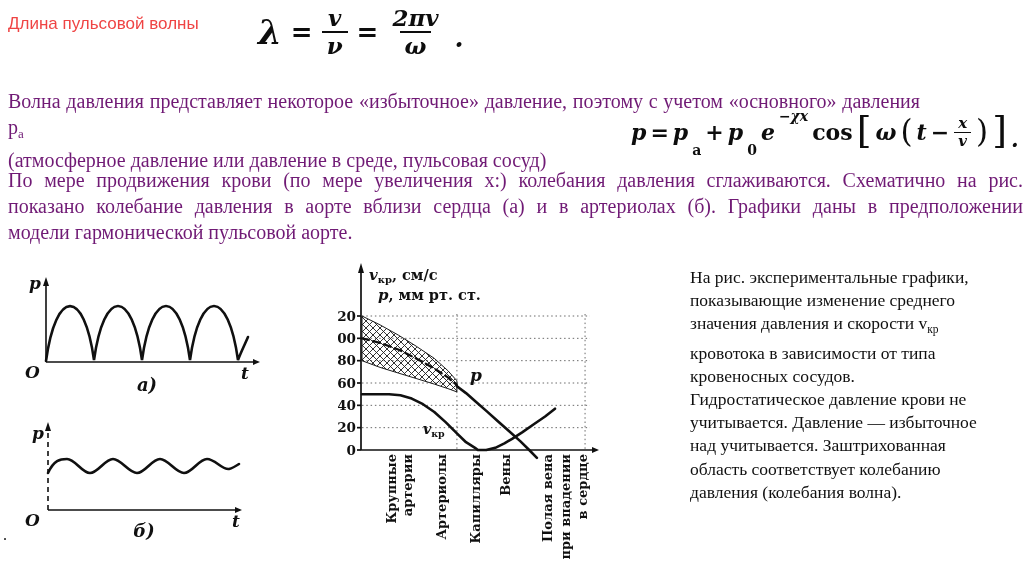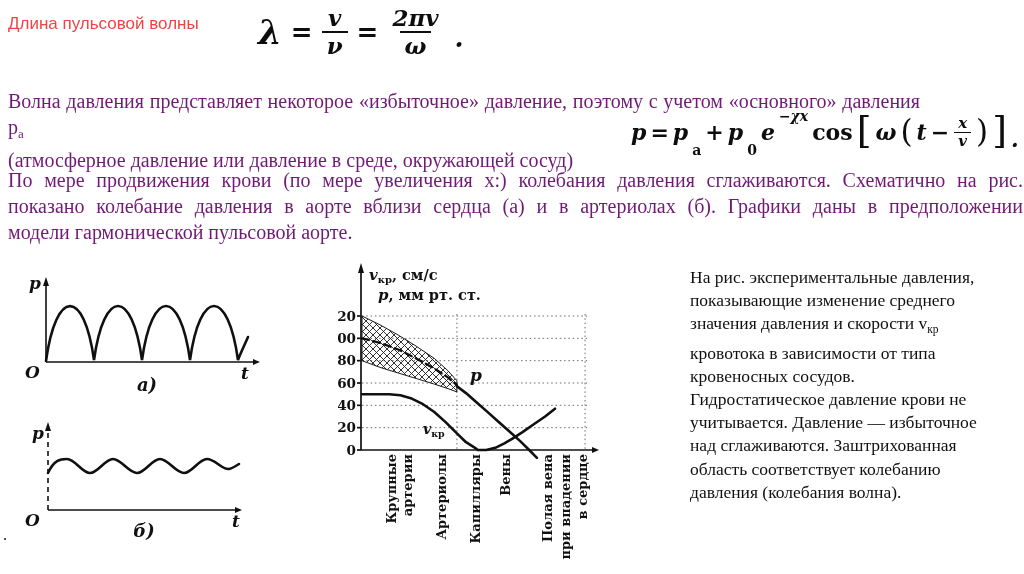"(атмосферное давление или давление в" div { text: окружающей -> пульсовая }
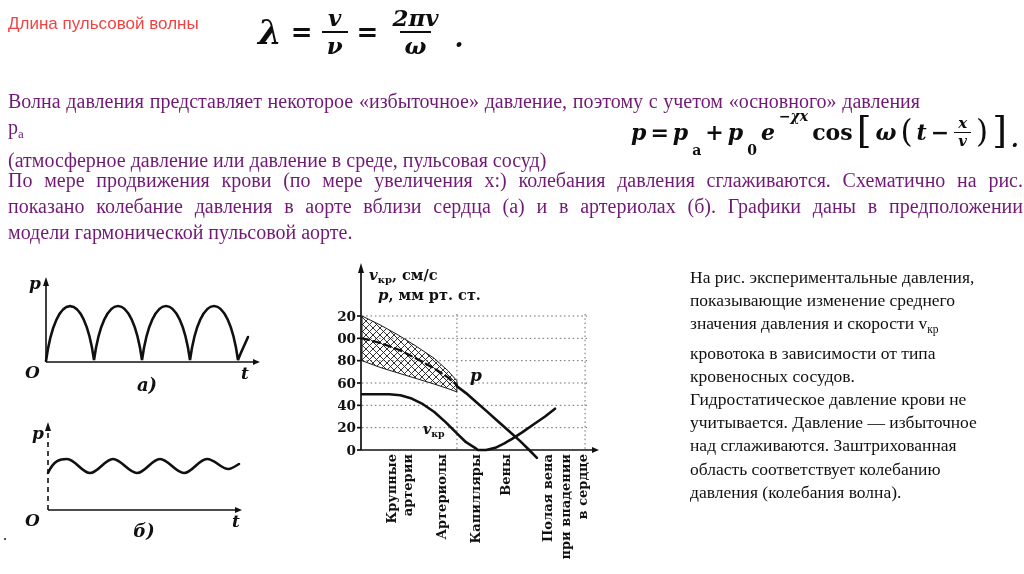"На рис. экспериментальные давления," div { text: давления -> графики }
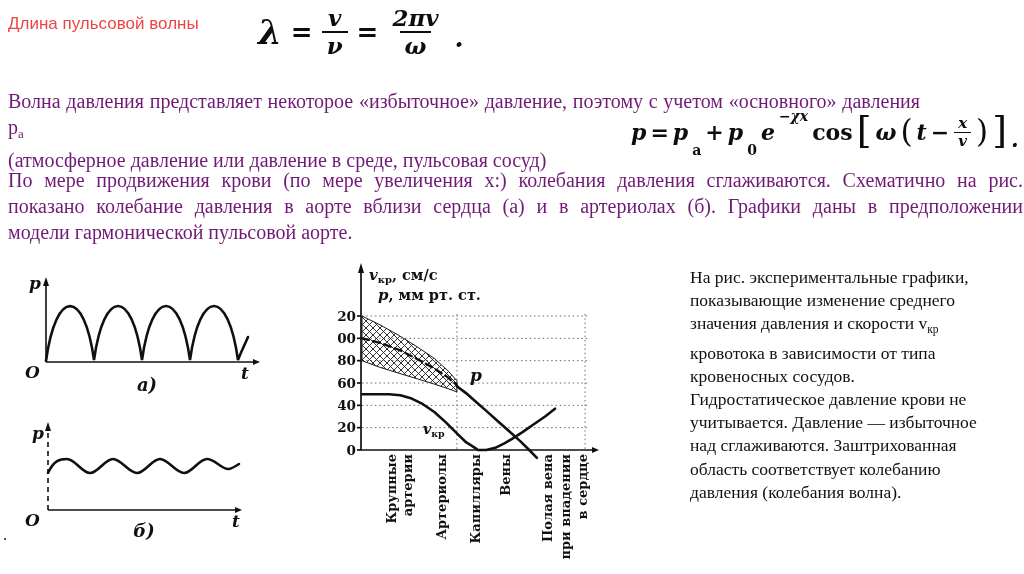"над сглаживаются. Заштрихованная" div { text: сглаживаются -> учитывается }
